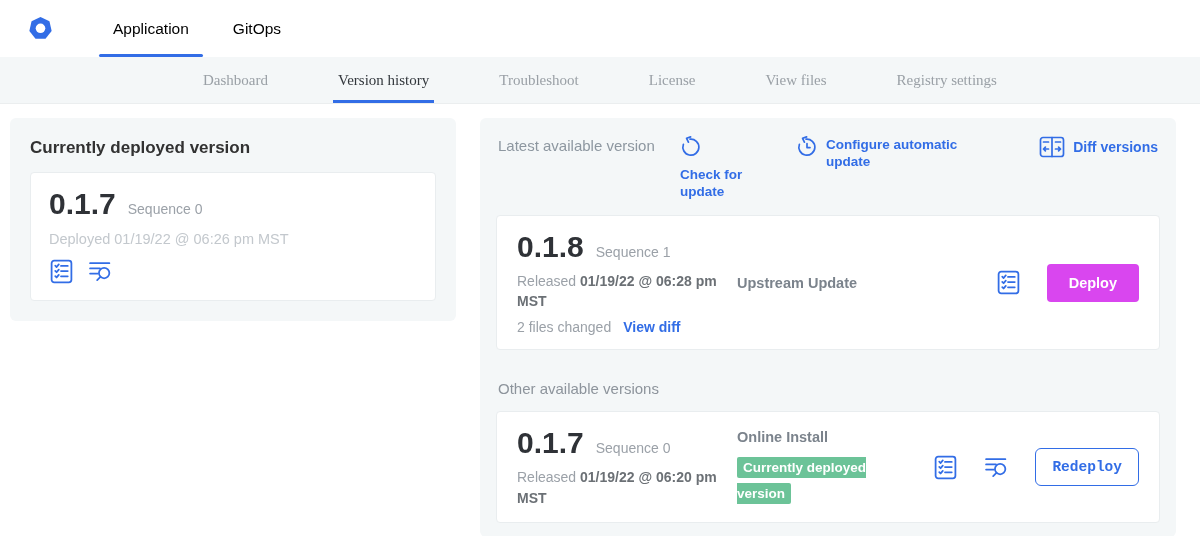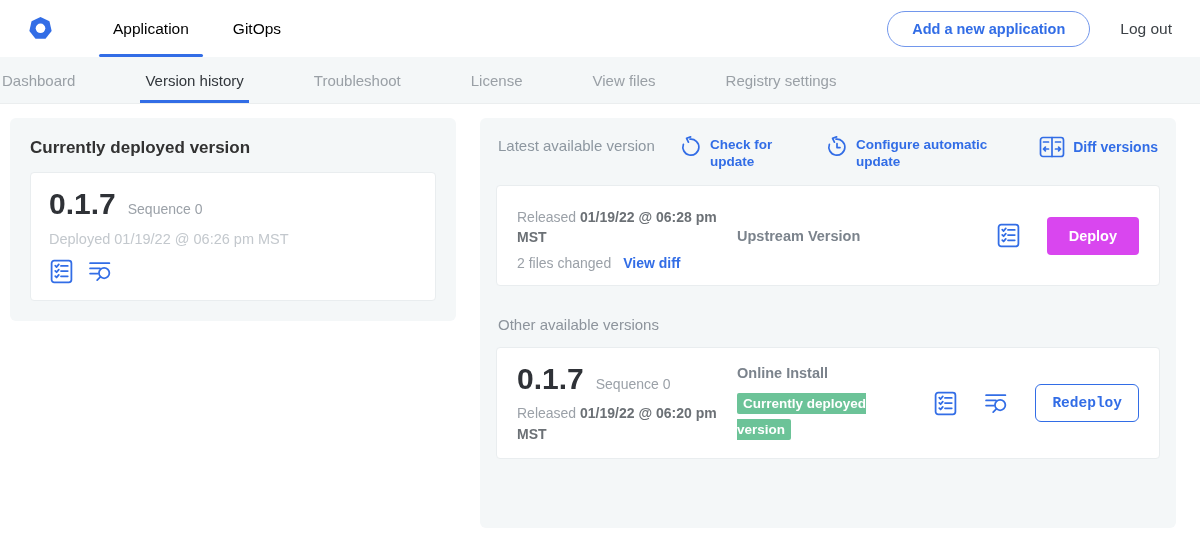"Add a new application" div.topnav-right { html: <div> <button>Add a new application</button> <span>Log out</span> </div> -> none }
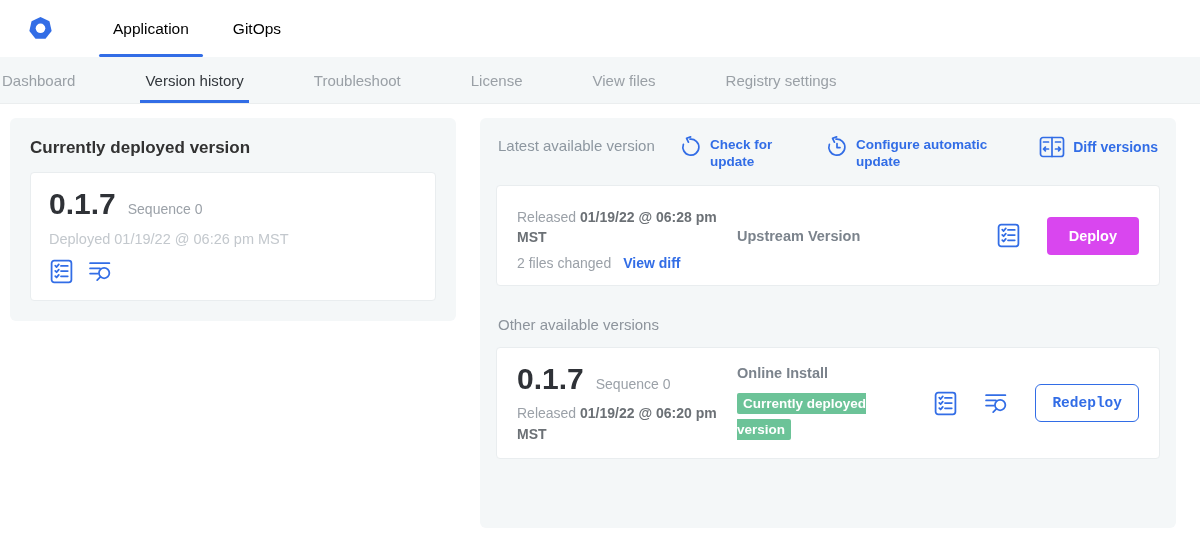"Dashboard" .subnav { font-family: none -> Liberation Serif, serif; justify-content: none -> center }
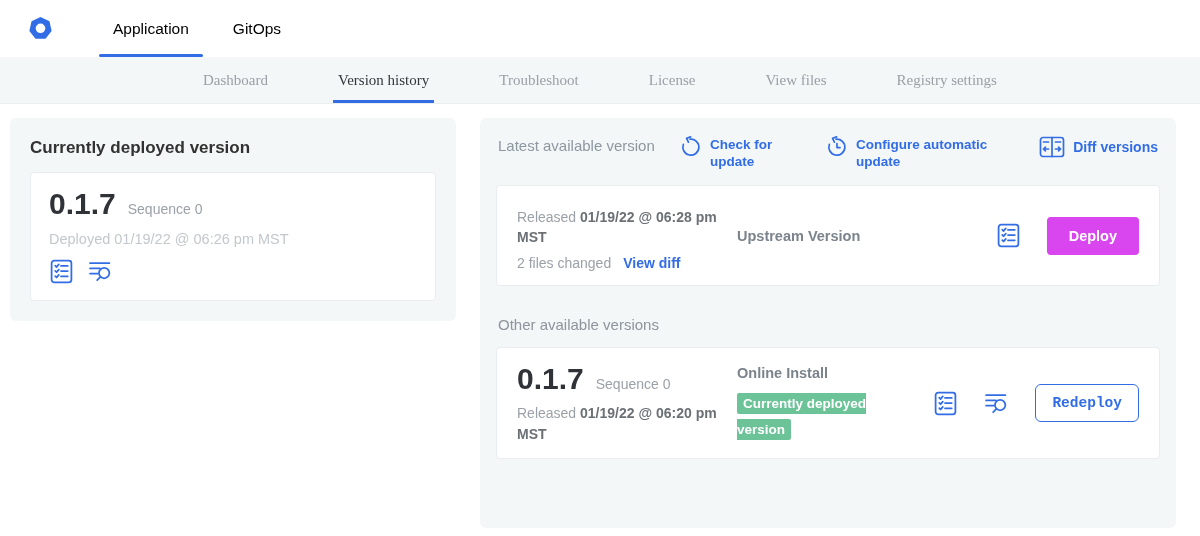"Check for update" .action.check { flex-direction: none -> column }
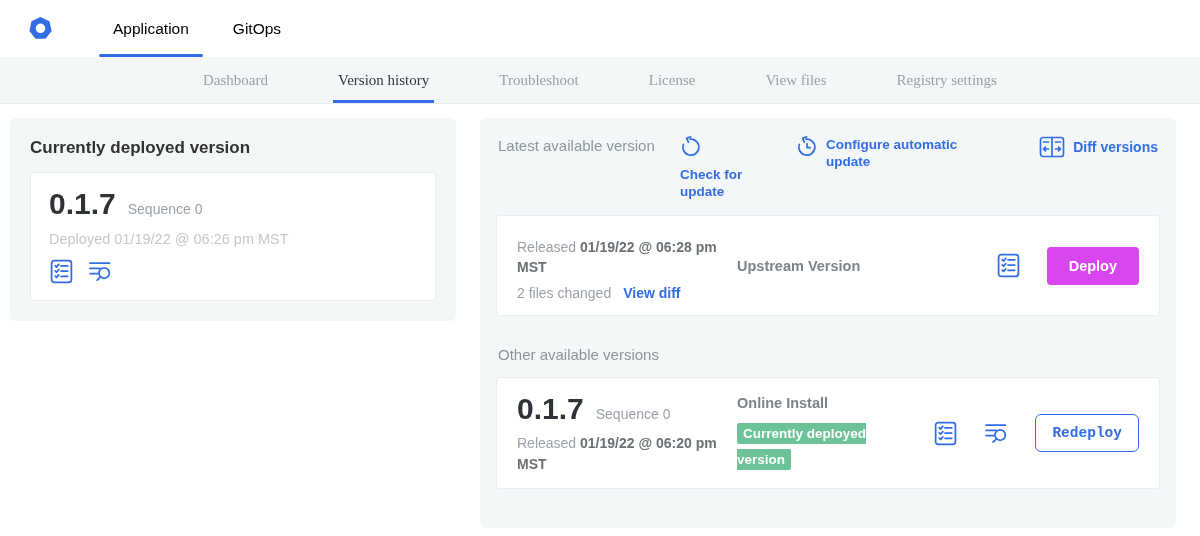"0.1.8" div.version-row { html: none -> <div> <span>0.1.8</span> <span>Sequence 1</span> </div> }
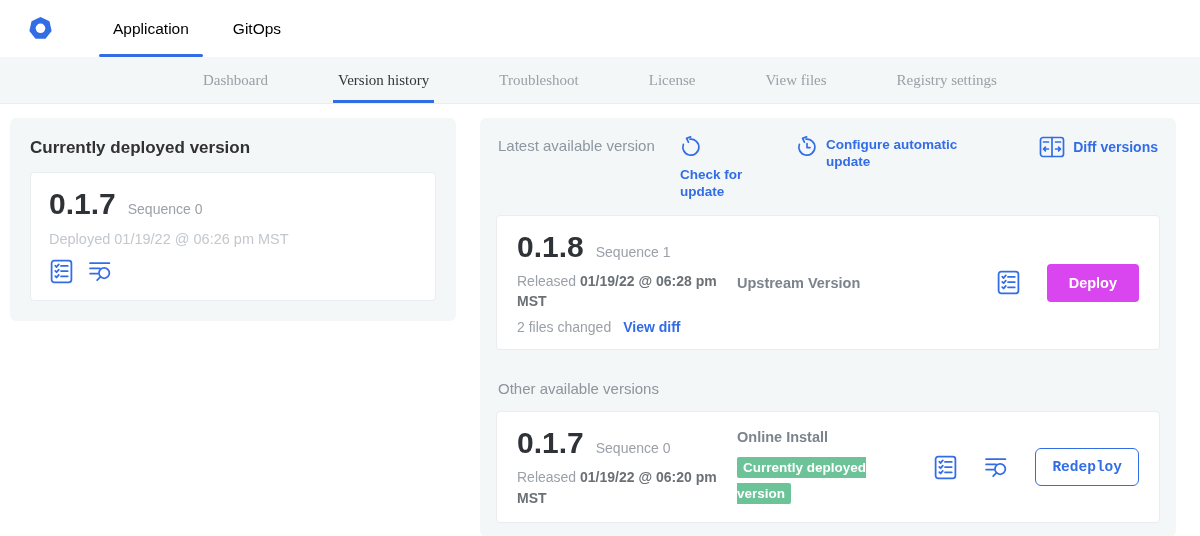"Upstream Version" span.source-label { text: Version -> Update }
